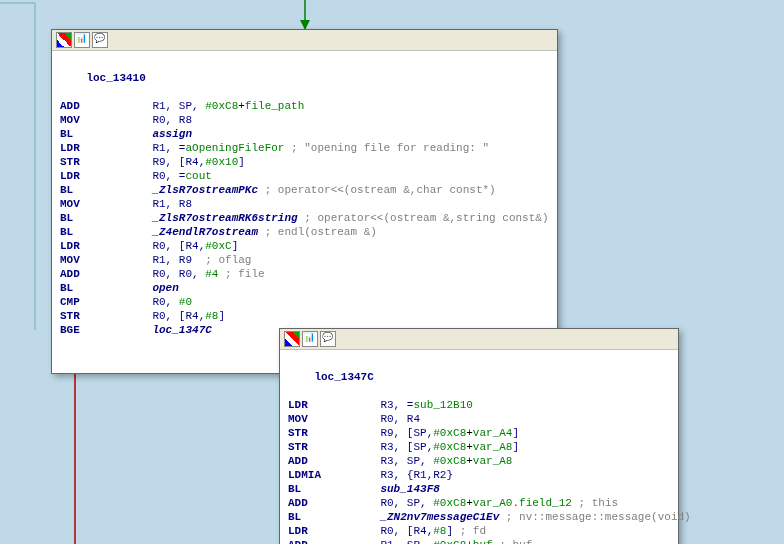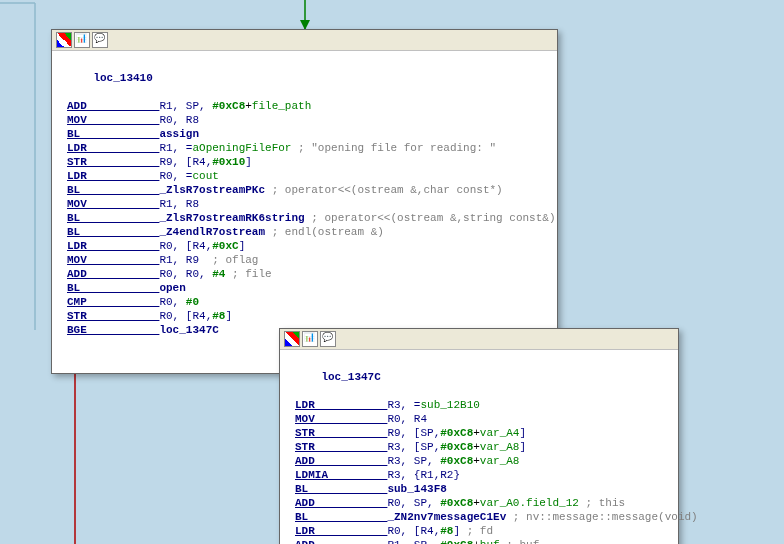"loc_13410" .node-body { padding: 6px 8px 8px 15px -> 6px 8px 8px 8px }
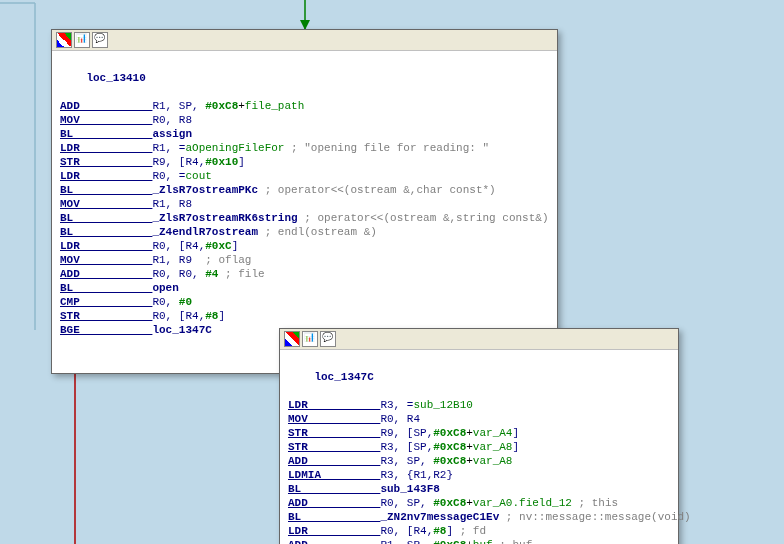"ADD" .mn { text-decoration: underline -> none }
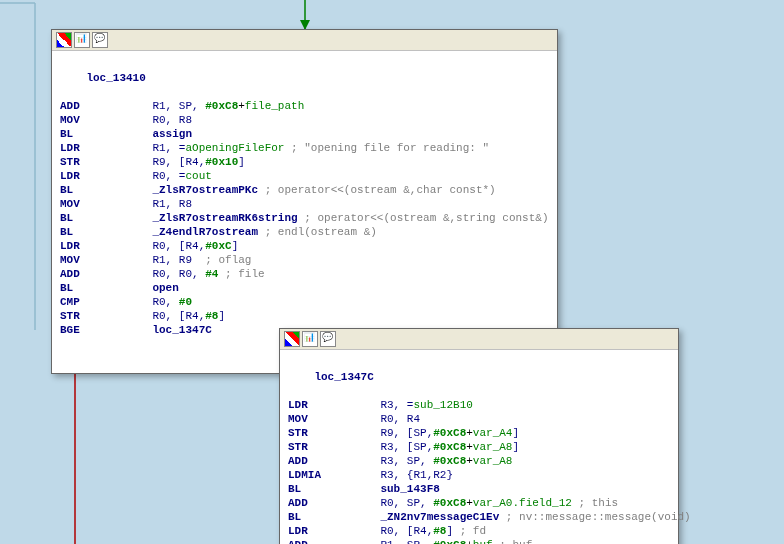"#0xC8" .num { font-weight: bold -> normal }
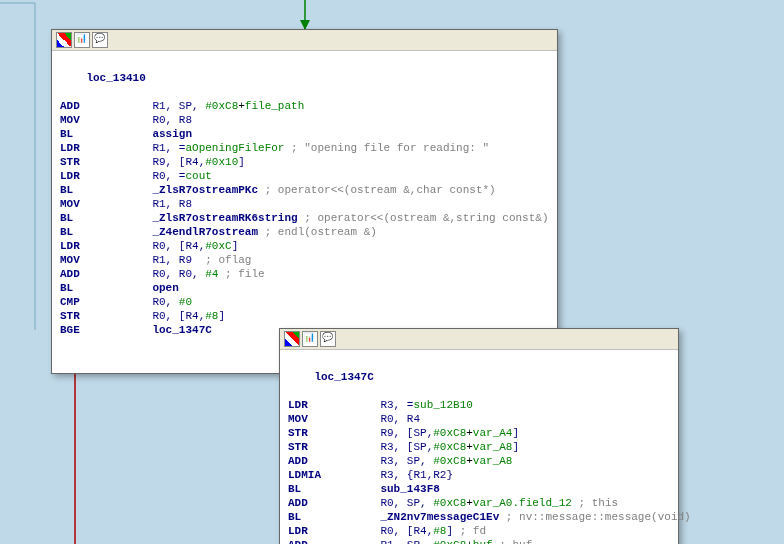"assign" .func { font-style: none -> italic }
